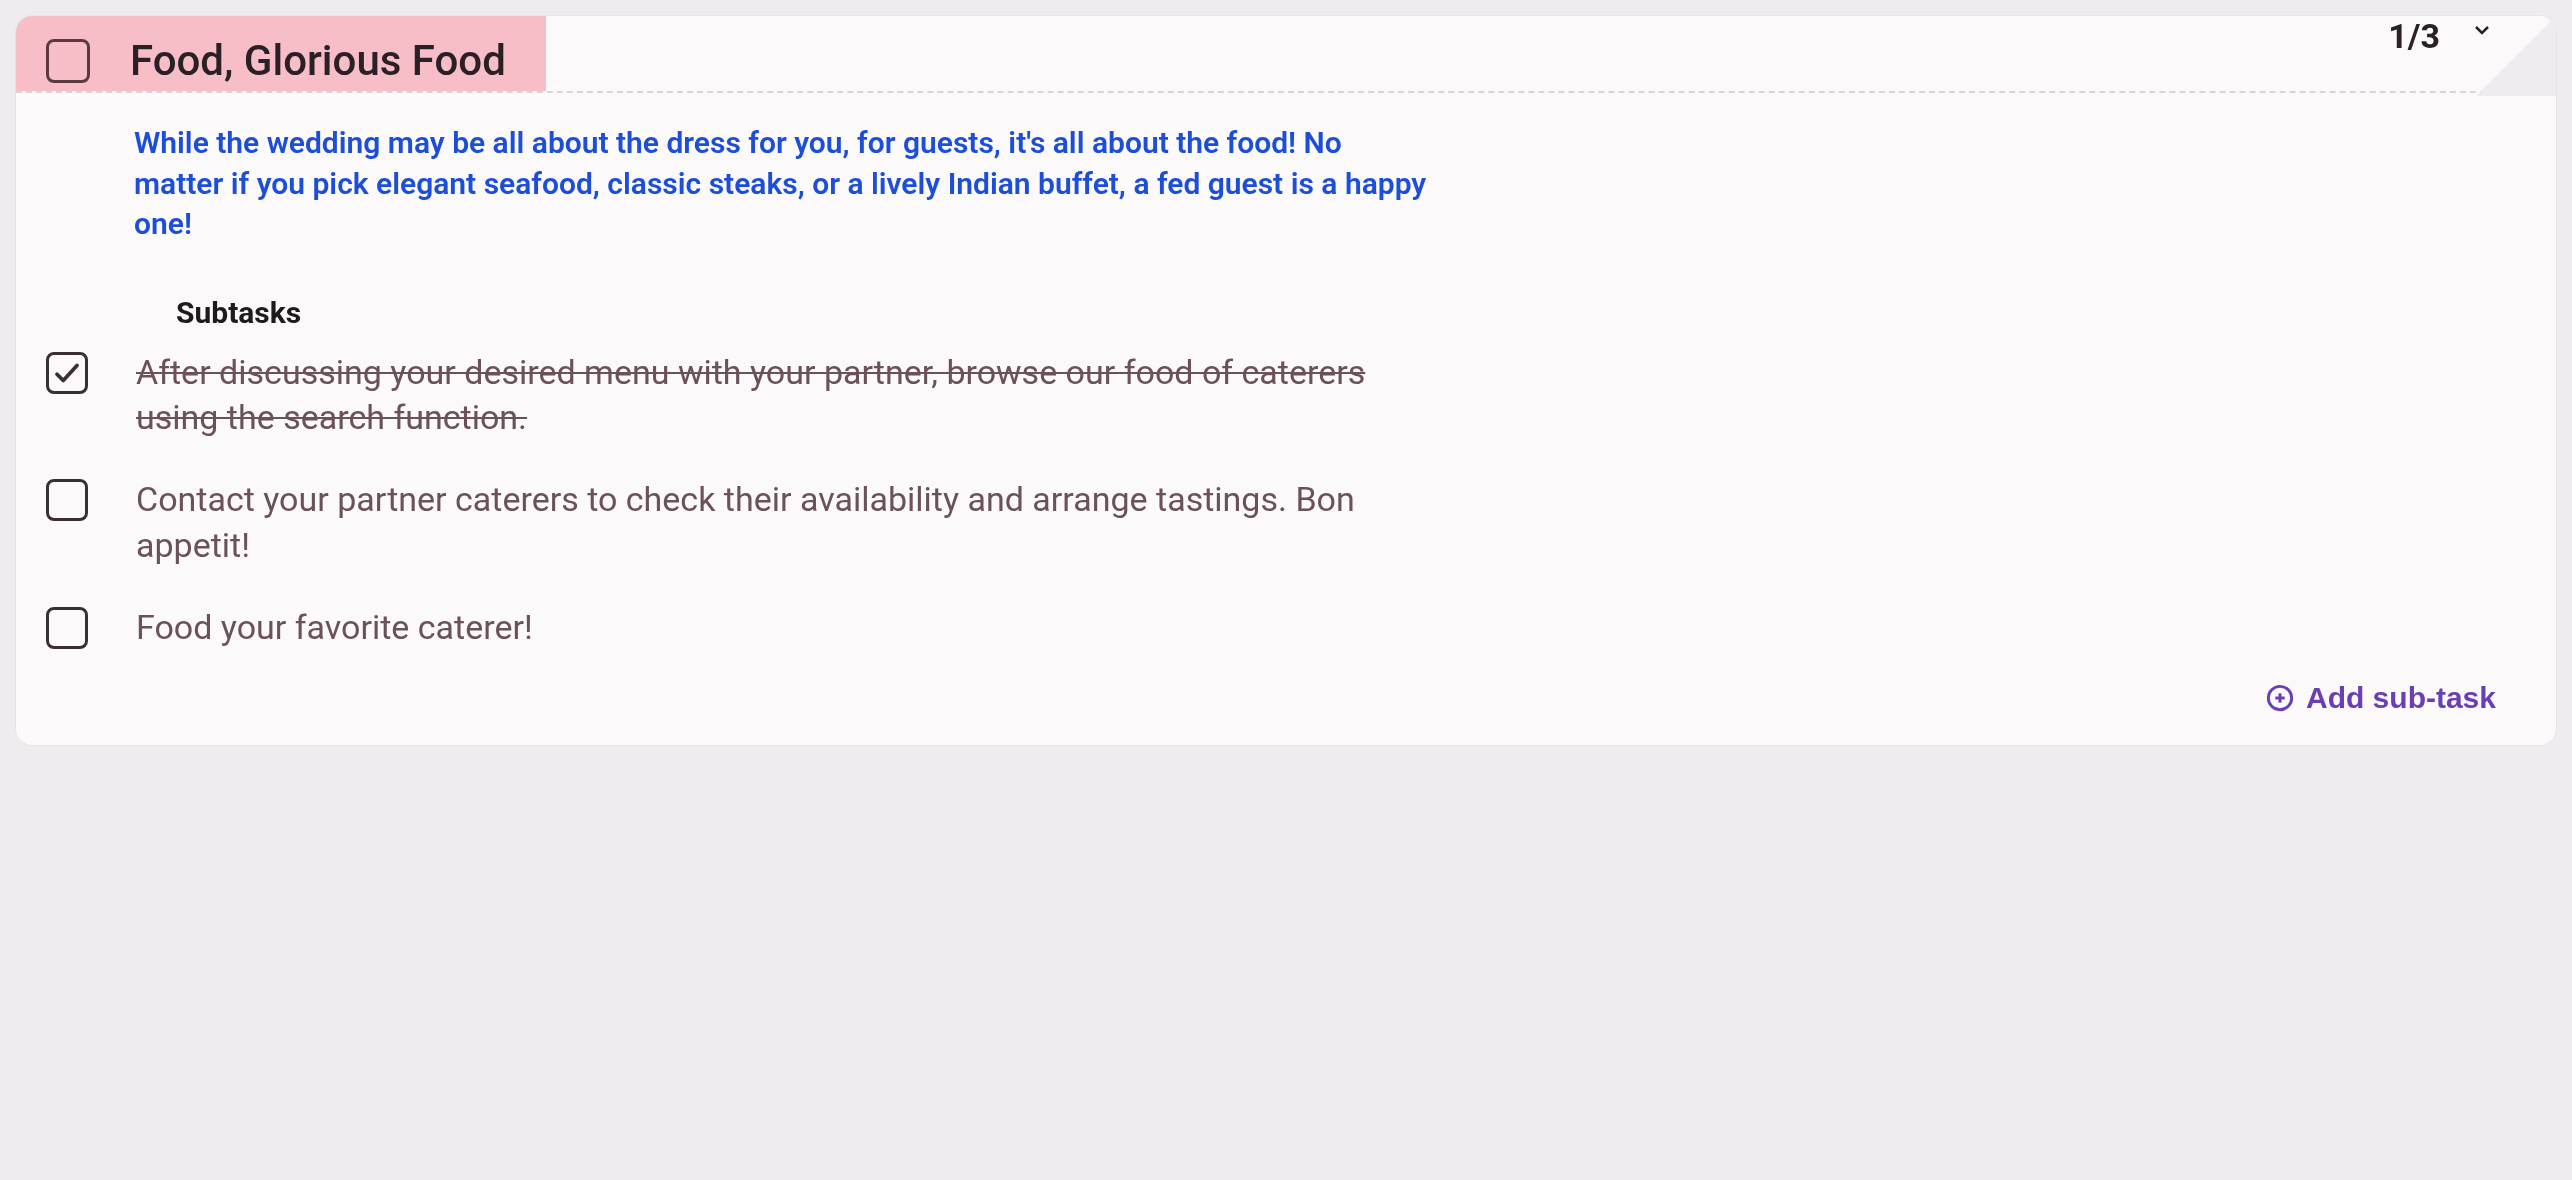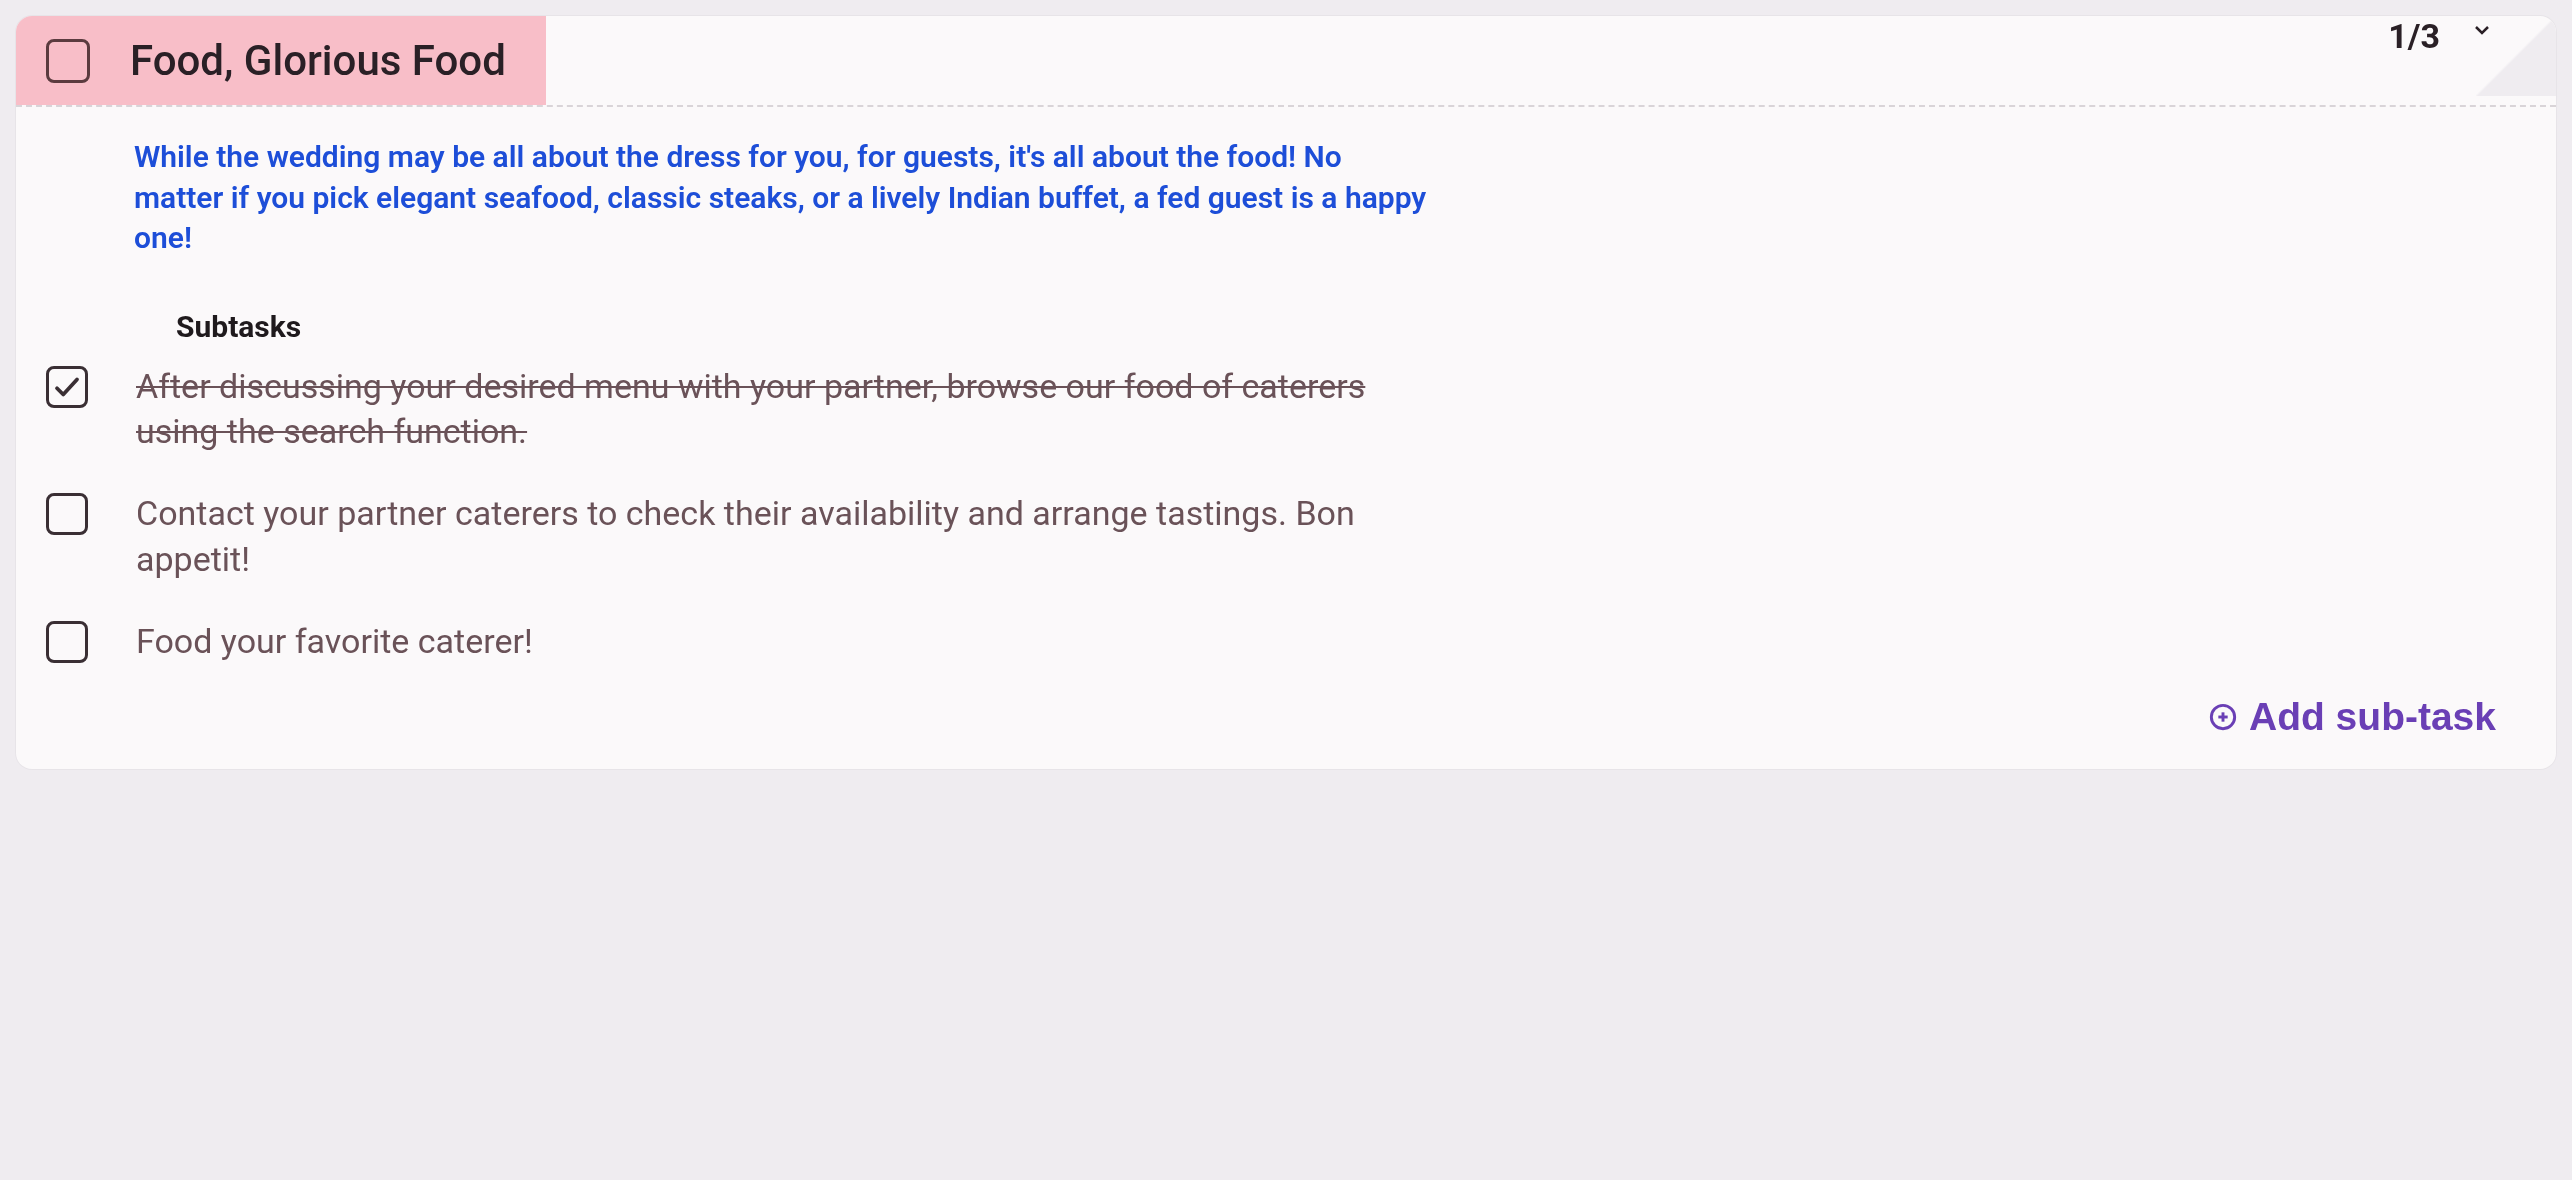"Food, Glorious Food" .title-block { padding: 20px 40px 20px 30px -> 20px 40px 6px 30px }
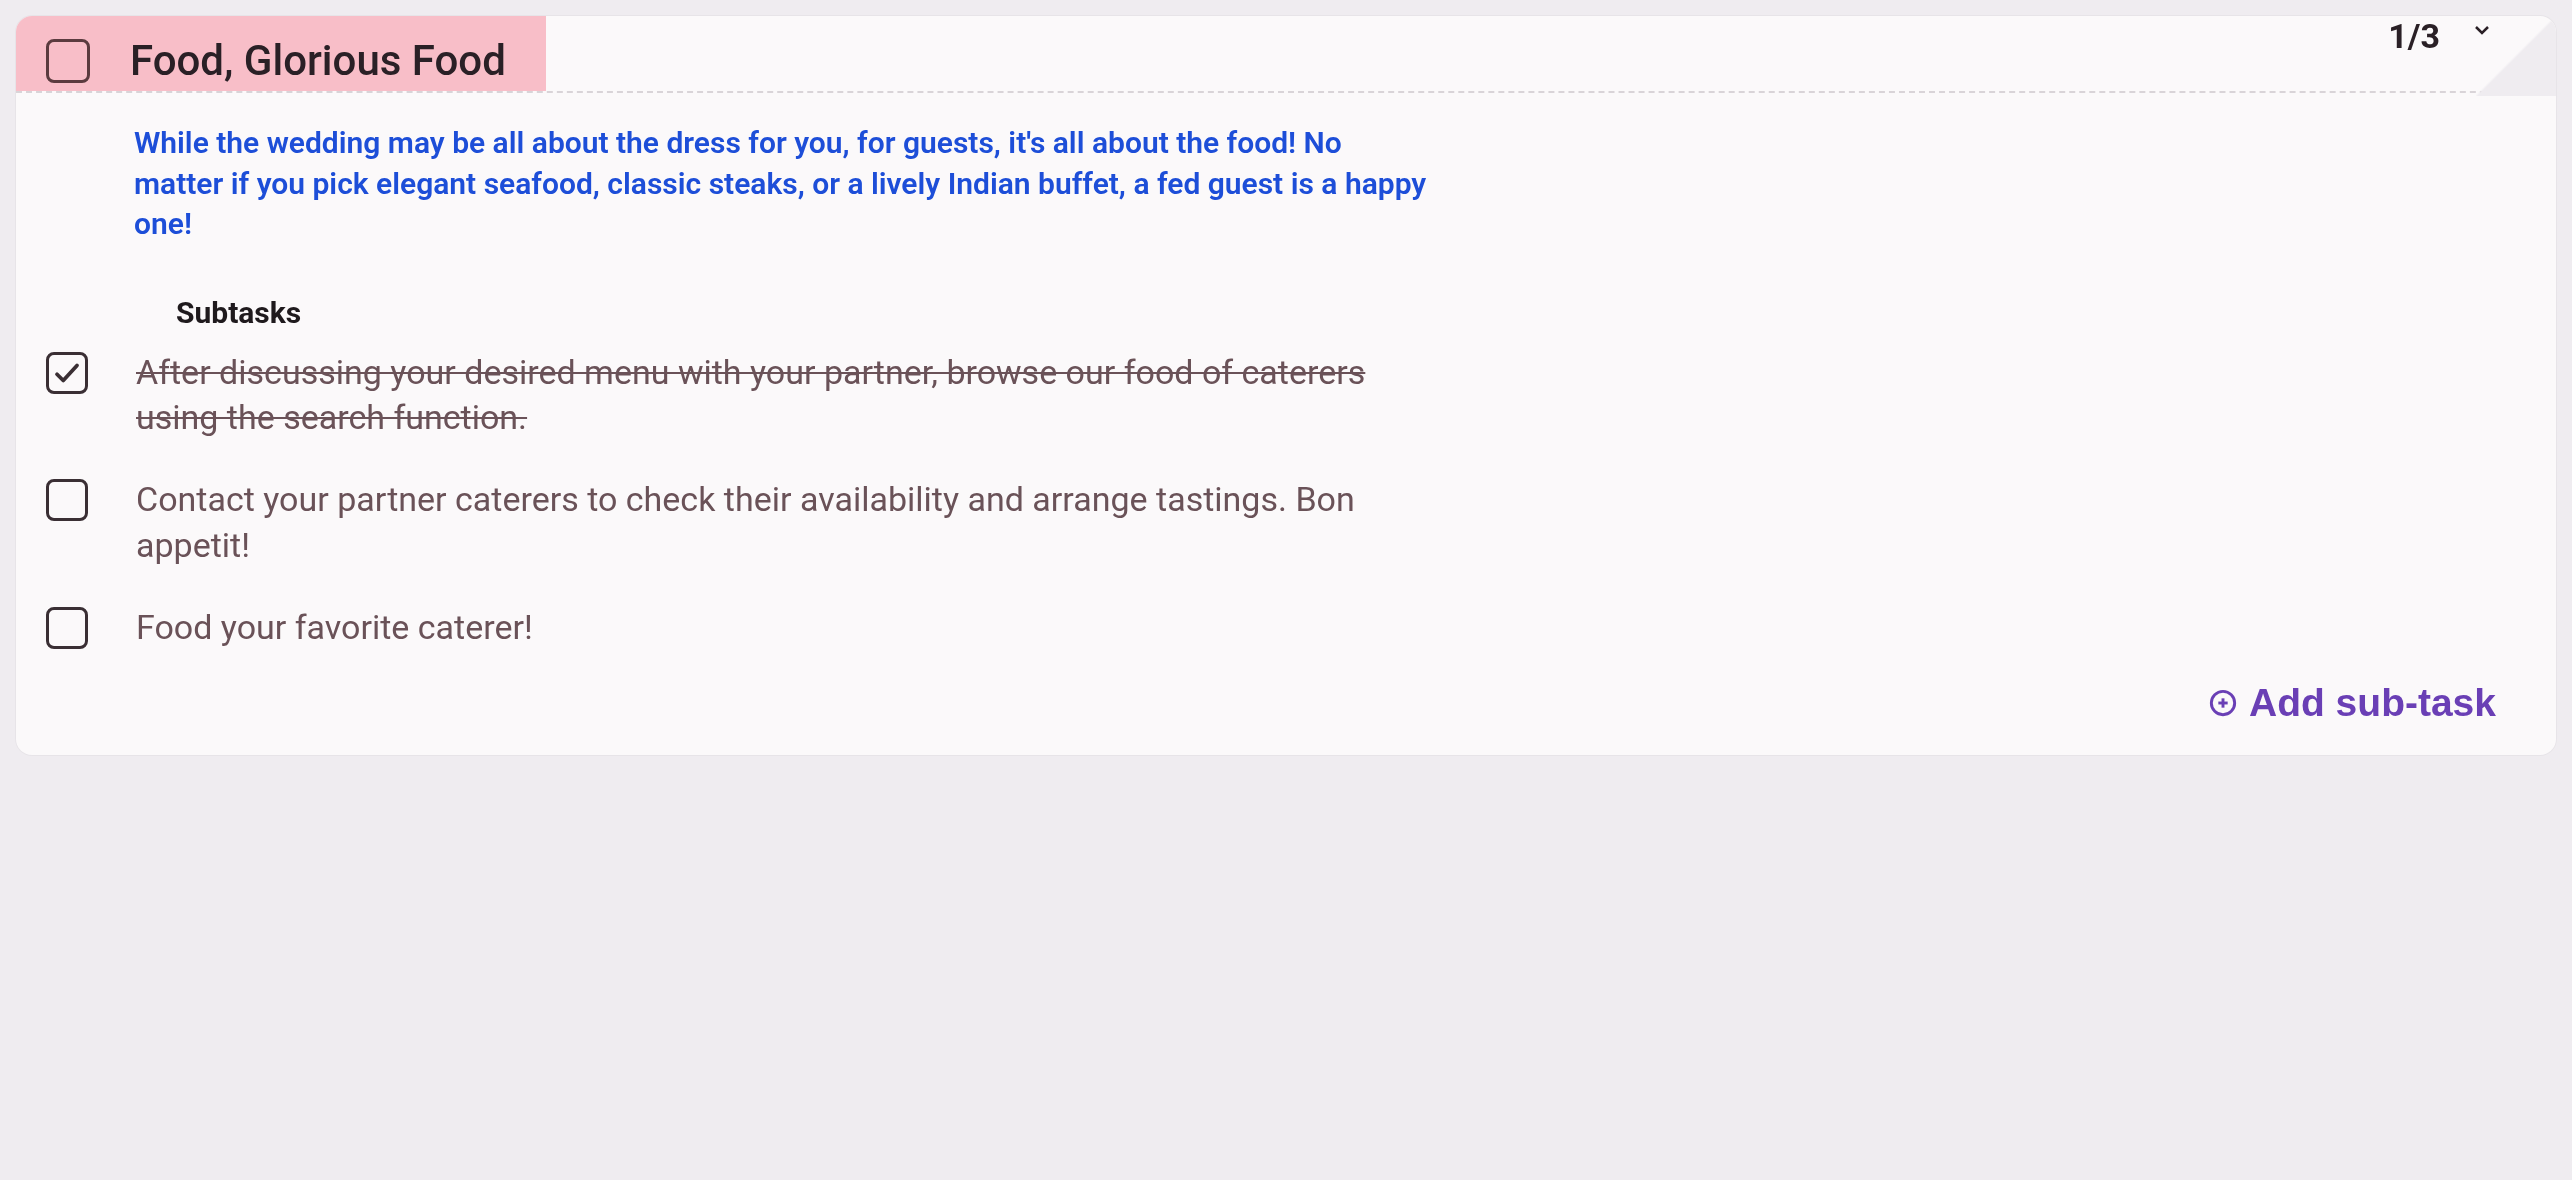"Add sub-task" .add-subtask-btn { font-size: 39px -> 30px }
